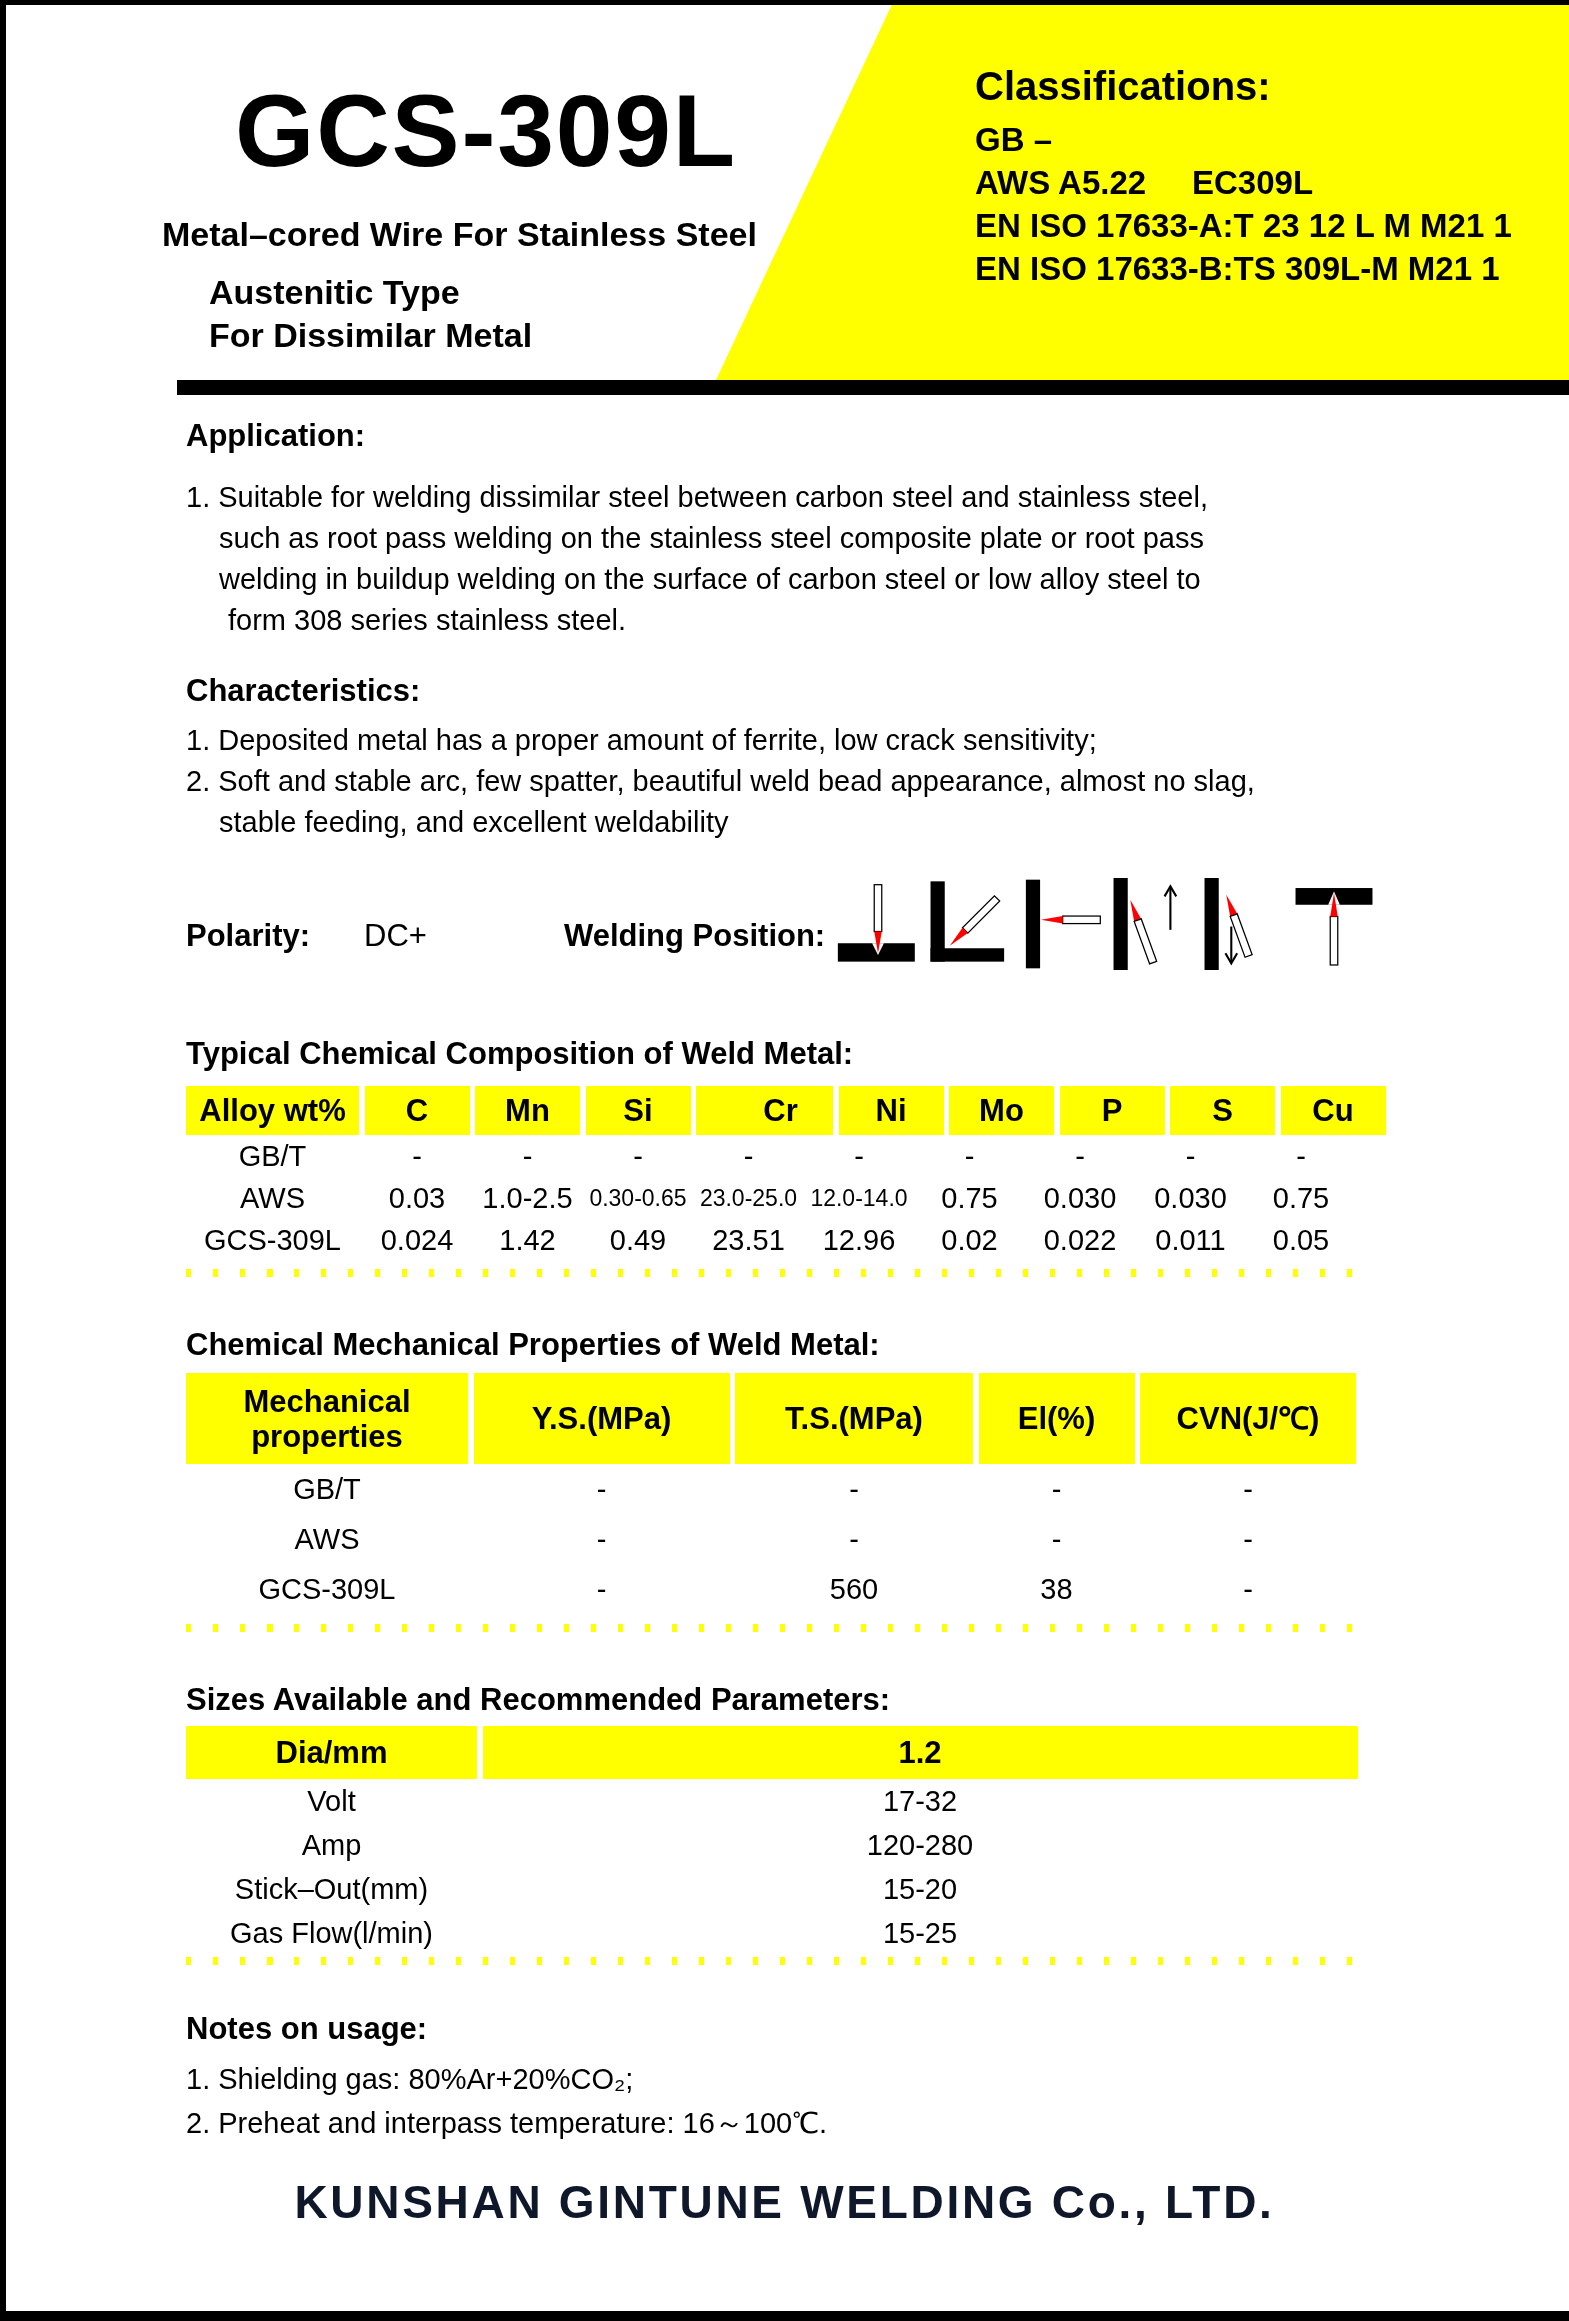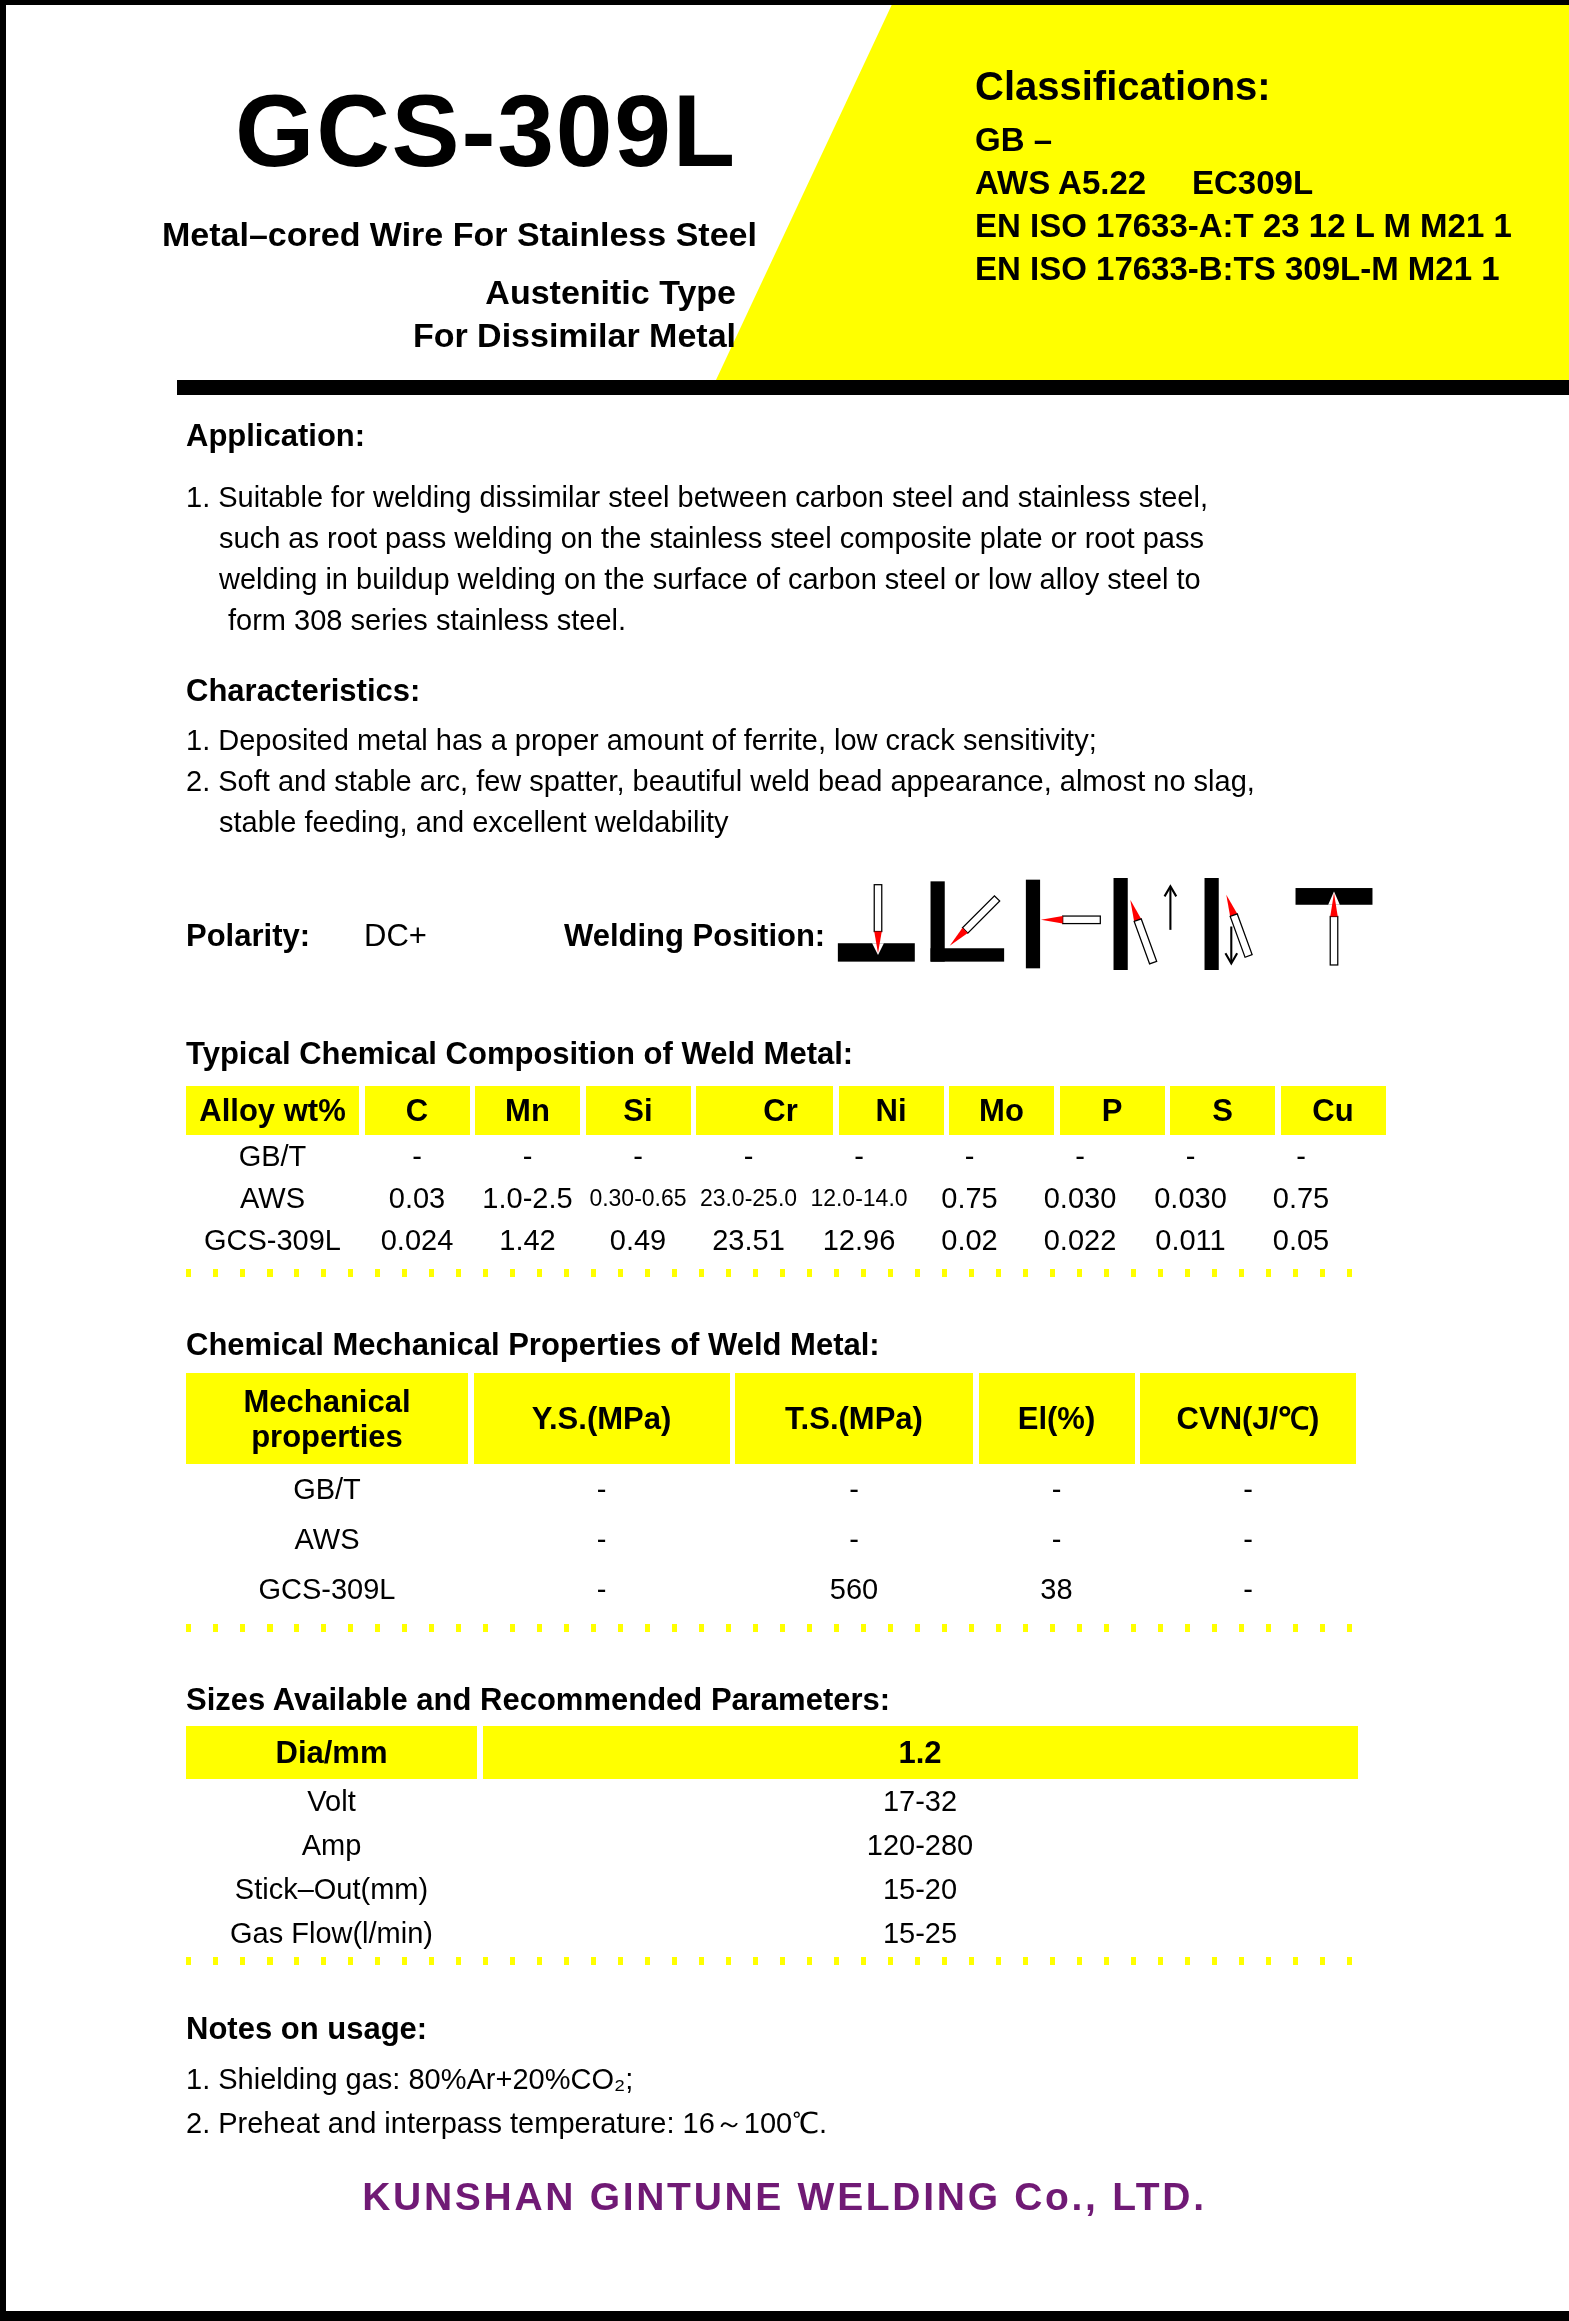"Austenitic Type" .type-block { text-align: right -> left }
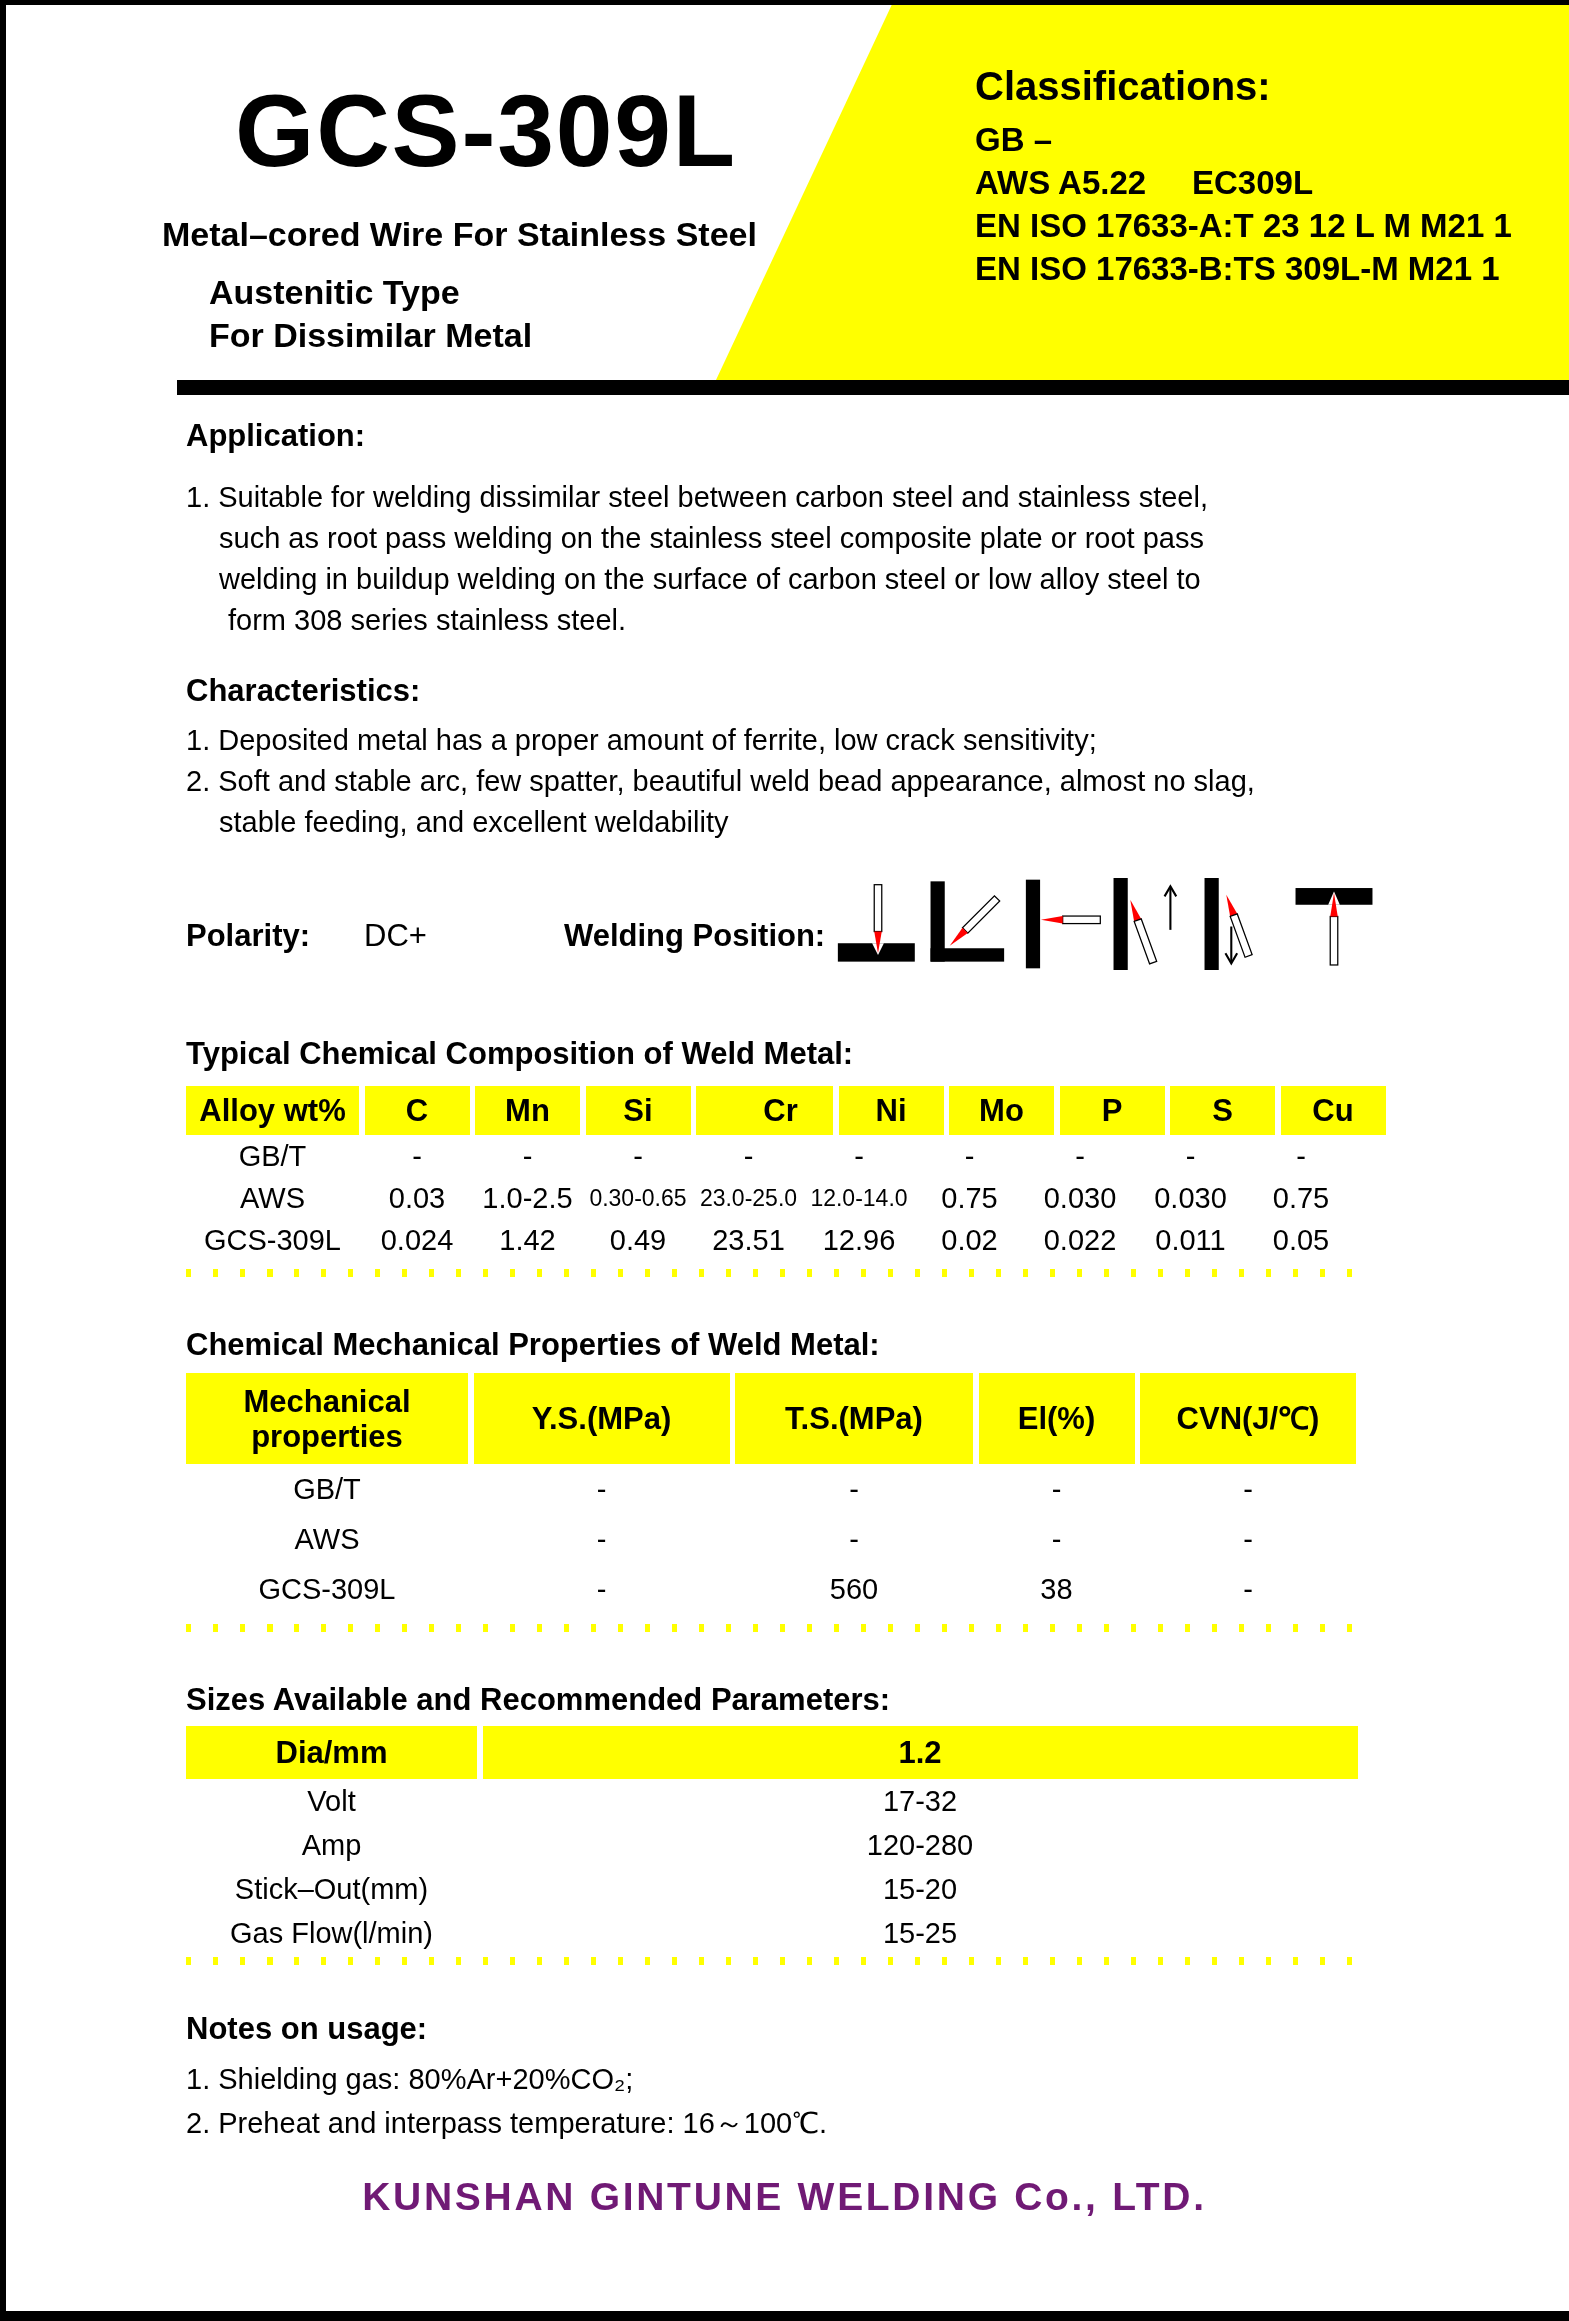"KUNSHAN GINTUNE WELDING Co., LTD." .footer span { color: #701a75 -> #0f172a; font-size: 39px -> 46px }
